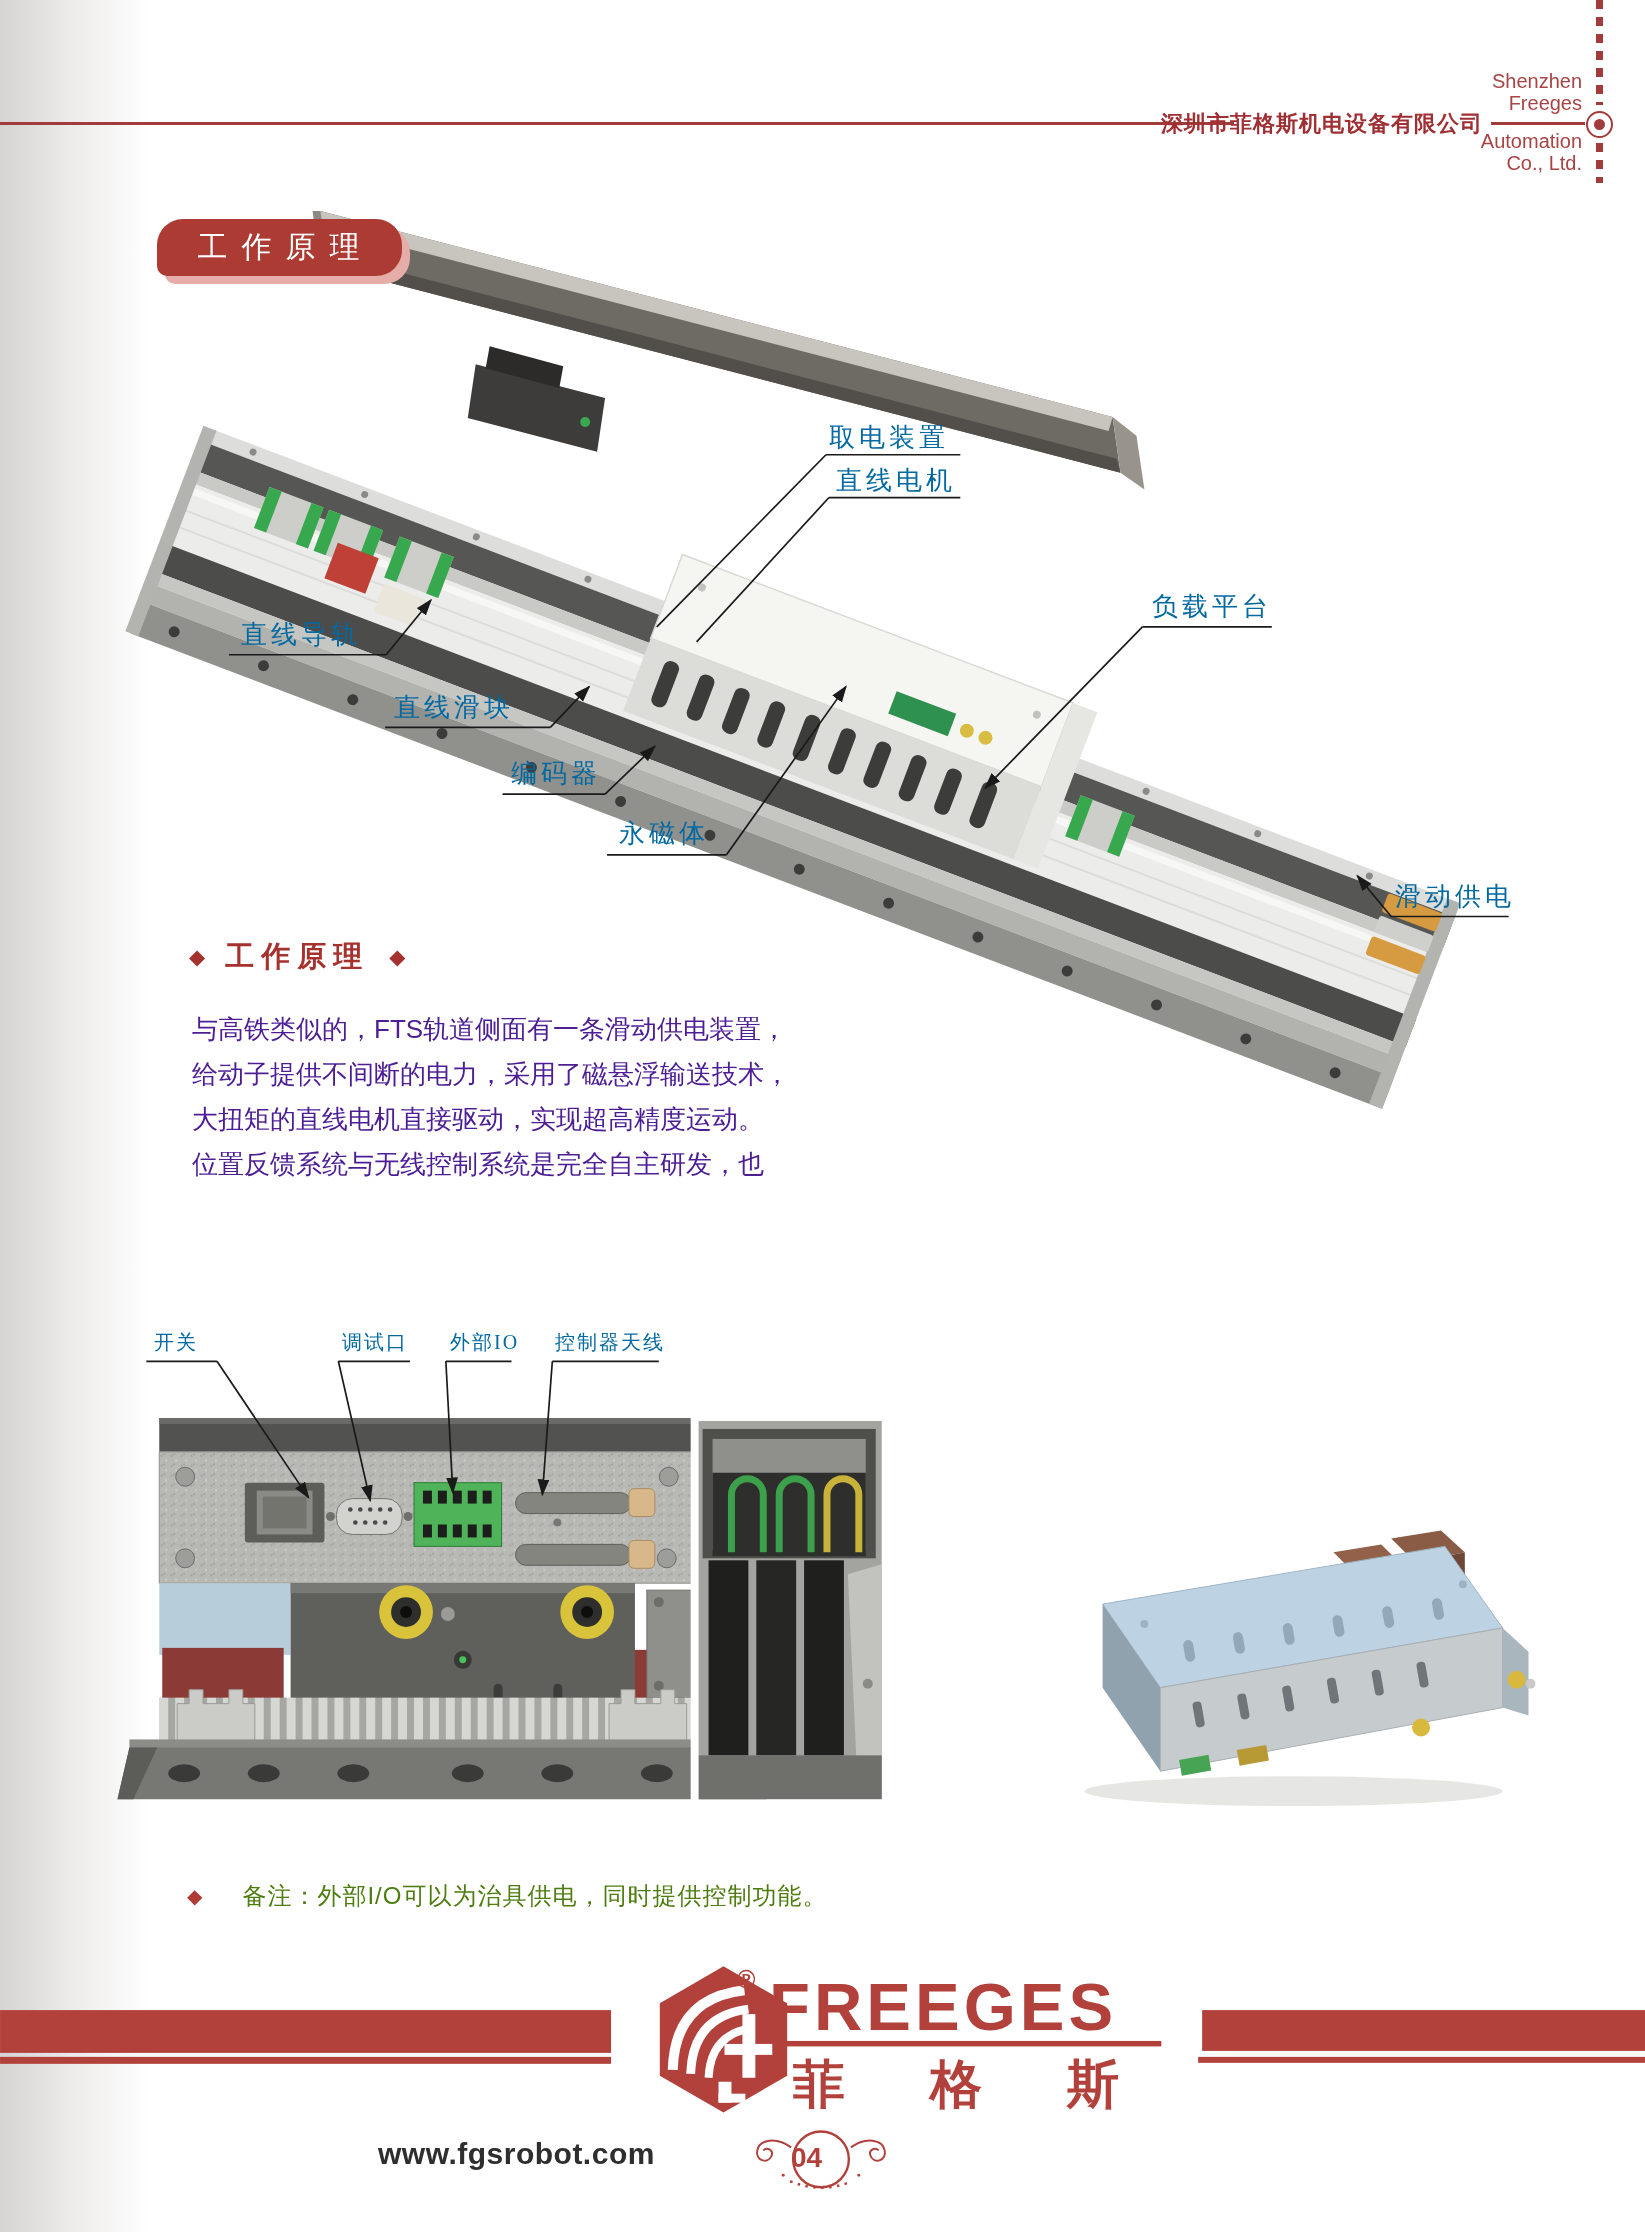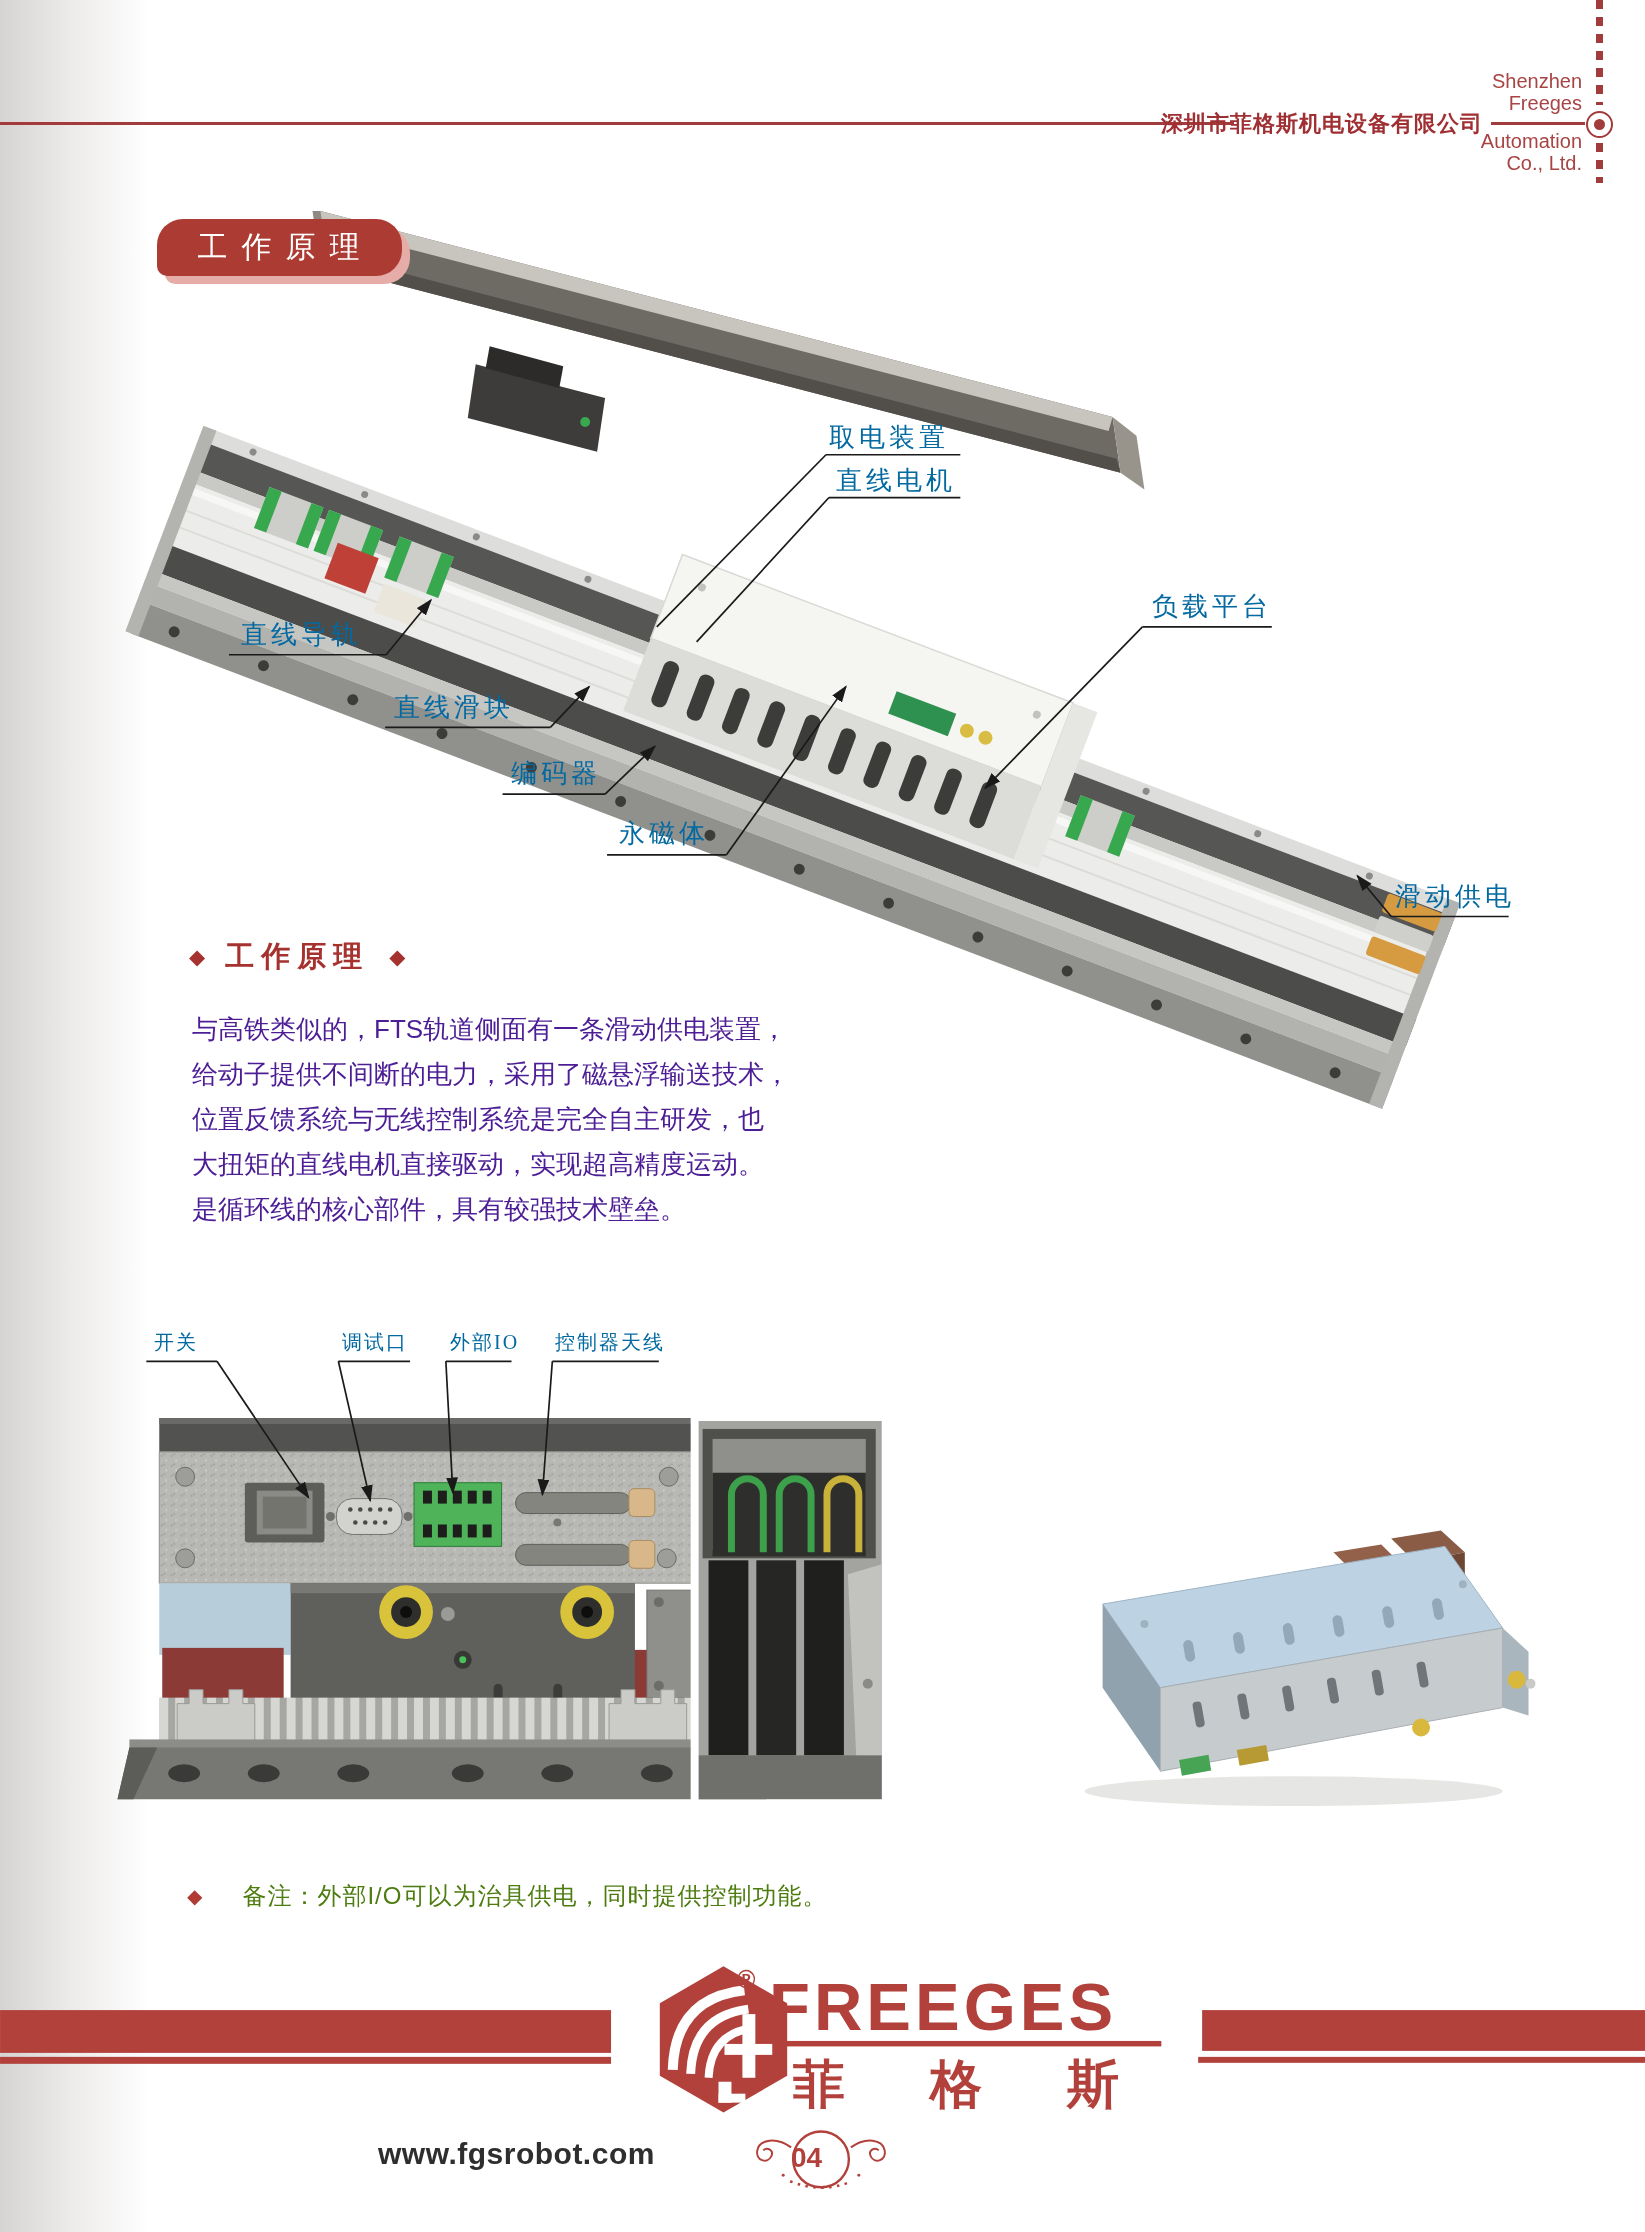"位置反馈系统与无线控制系统是完全自主研发，也" div { order: before "大扭矩的直线电机直接驱动，实现超高精度运动。" -> after "大扭矩的直线电机直接驱动，实现超高精度运动。" }
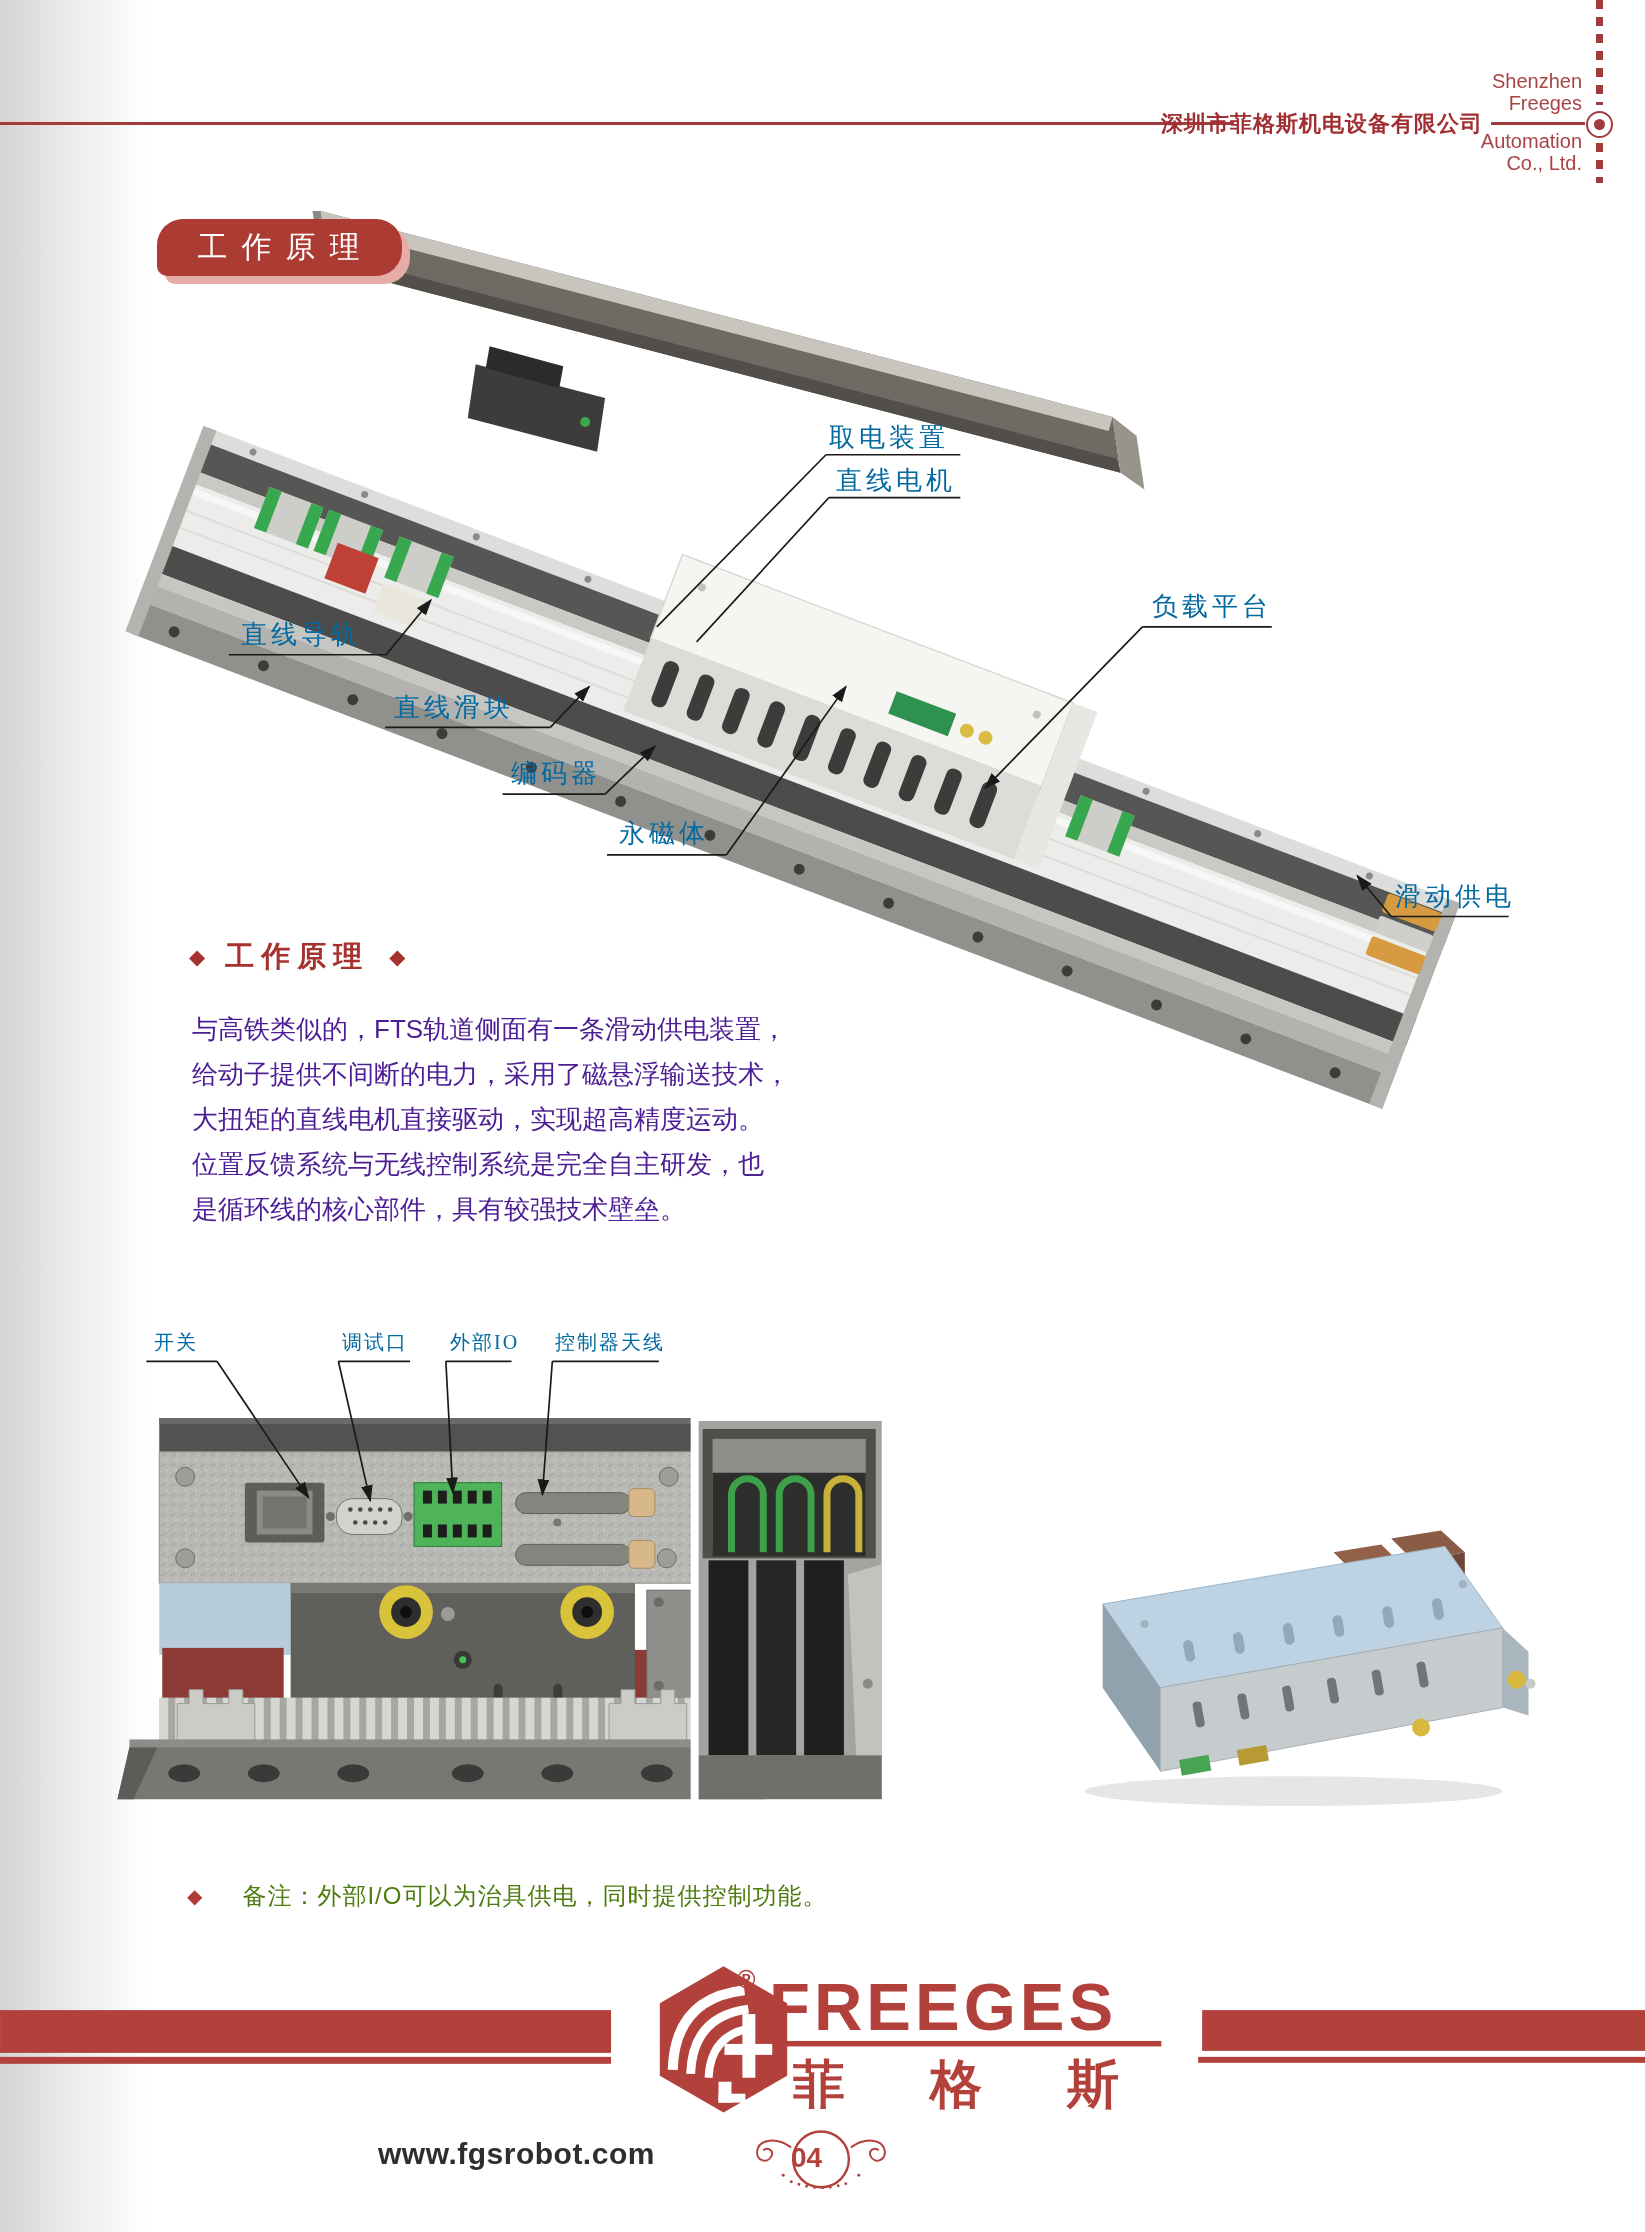"是循环线的核心部件，具有较强技术壁垒。" div { html: <div>是循环线的核心部件，具有较强技术壁垒。</div> -> none }
